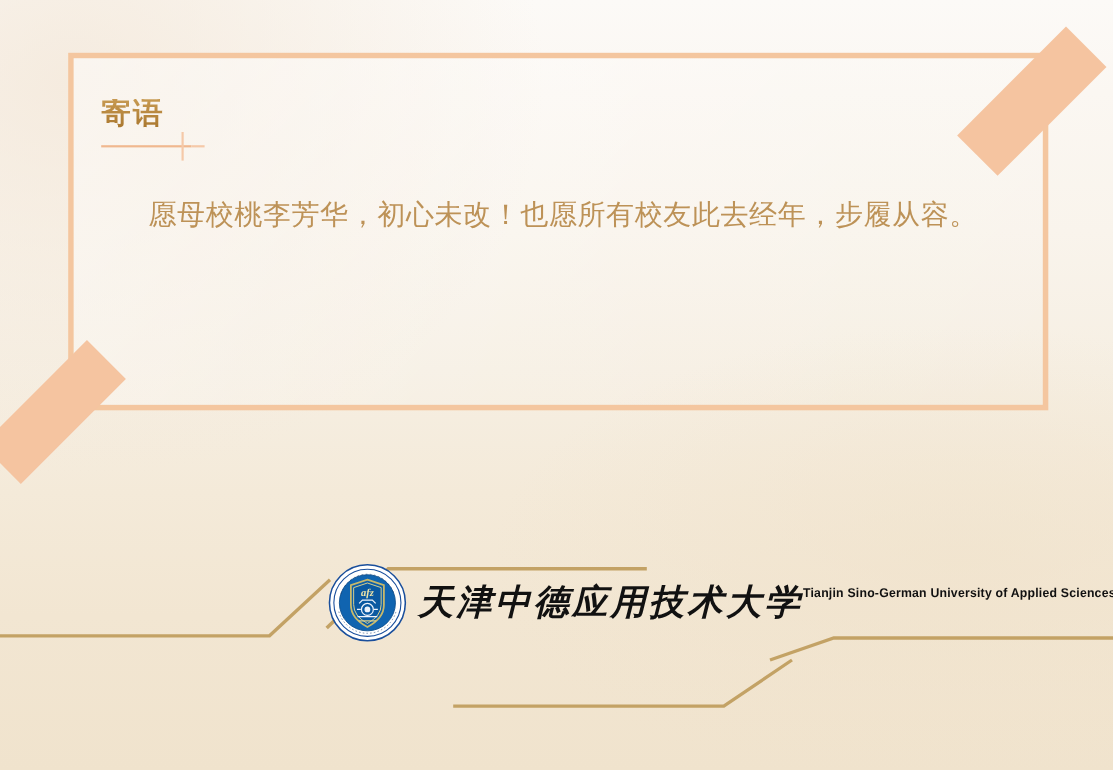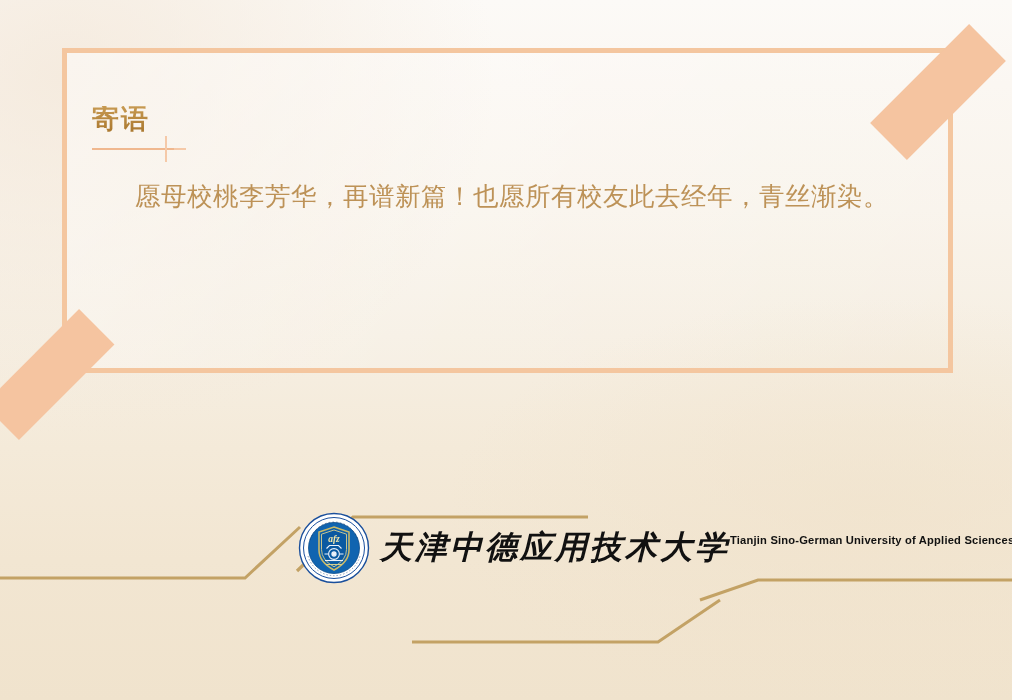"寄语" .title-block { top: 106px -> 90px }
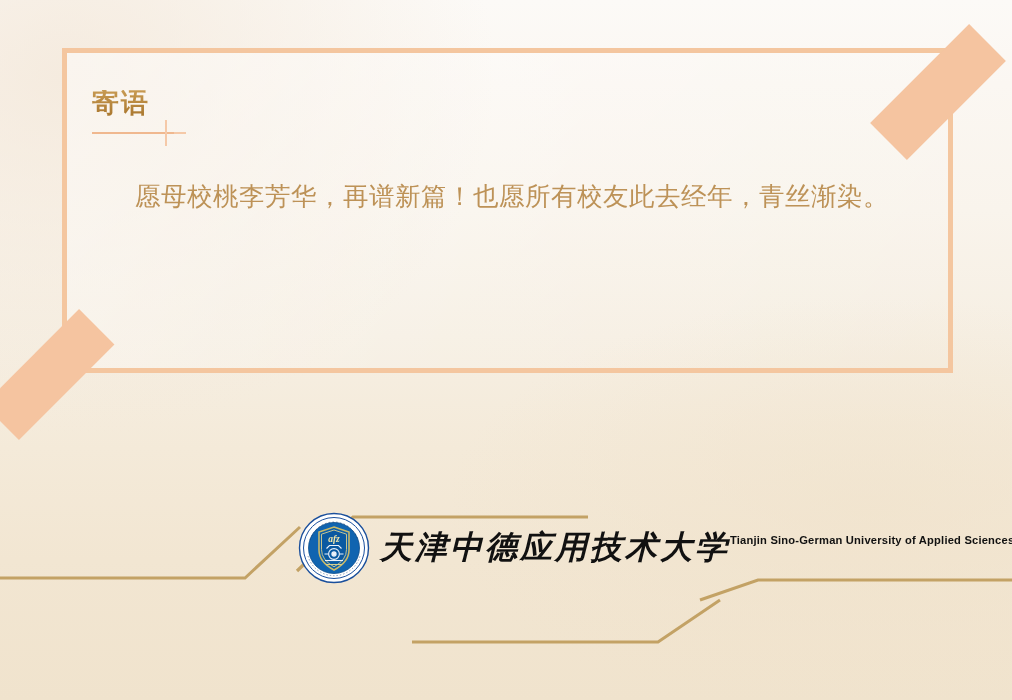"愿母校桃李芳华，再谱新篇！也愿所有校友此去经年，青丝渐染。" p.para { text: 再谱新篇！也愿所有校友此去经年，青丝渐染 -> 初心未改！也愿所有校友此去经年，步履从容 }
